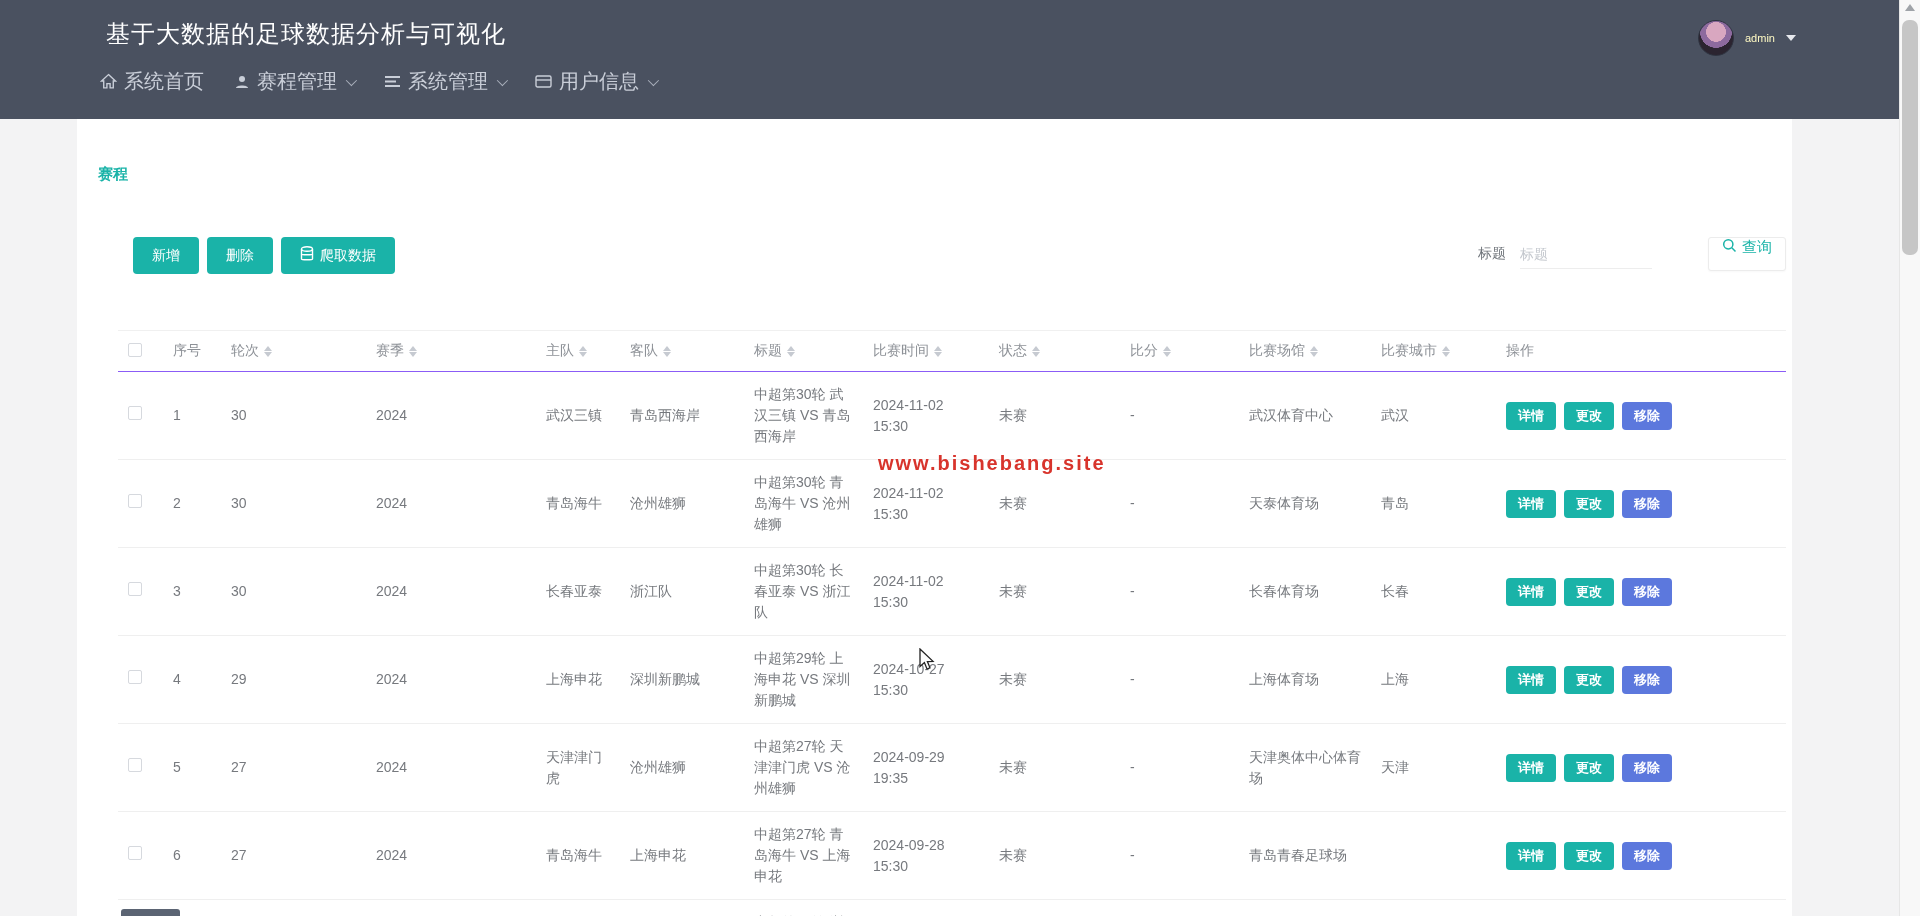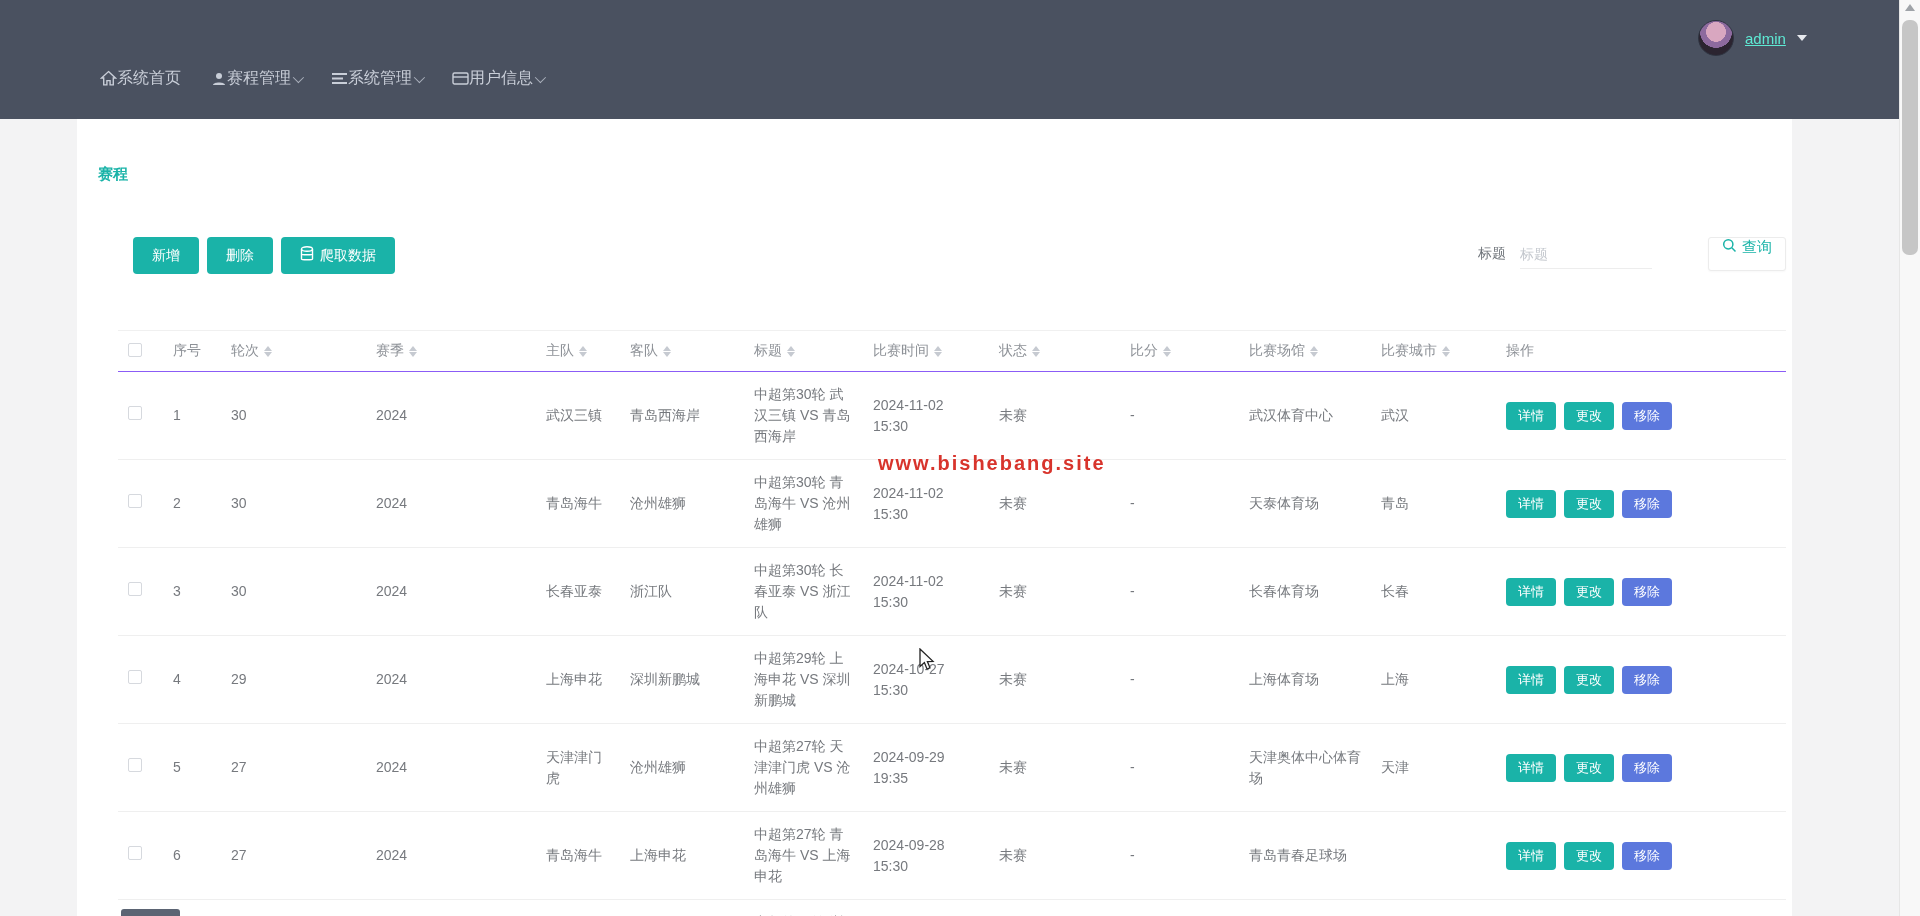"基于大数据的足球数据分析与可视化" div.nav-title { html: none -> <div>基于大数据的足球数据分析与可视化</div> }
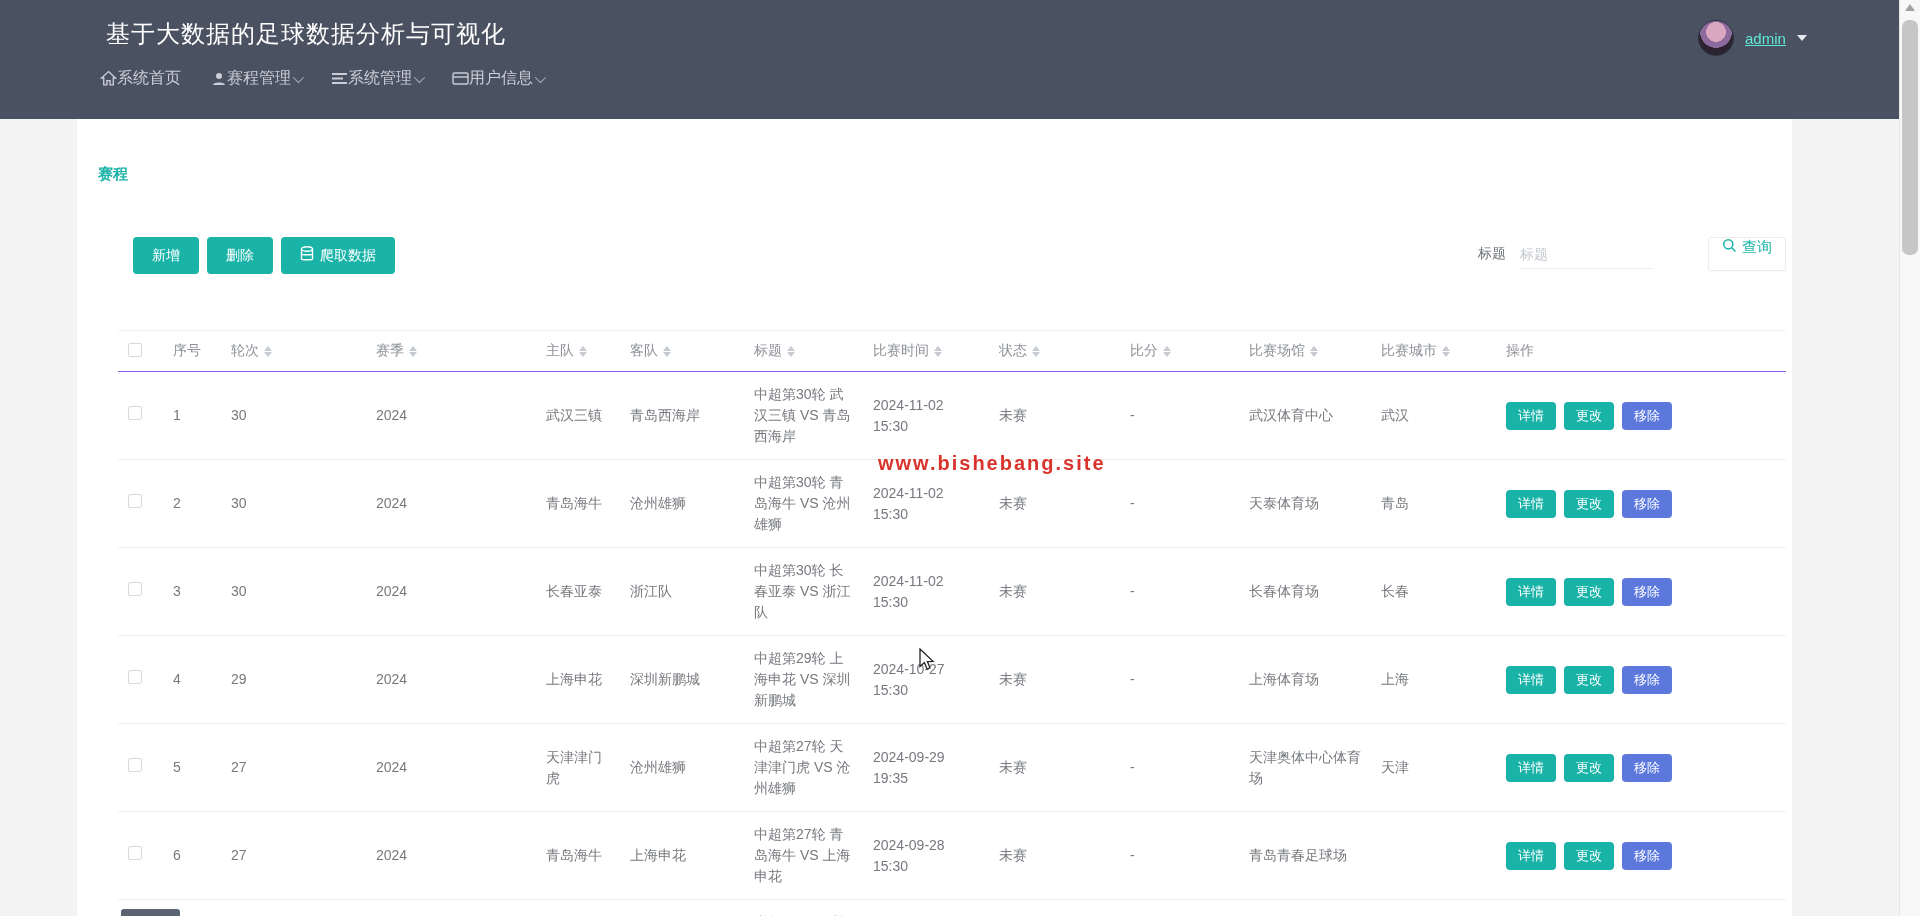"admin" .nav-user-name { color: #5eead4 -> #fef9c3; font-size: 15px -> 11px; text-decoration: underline -> none }
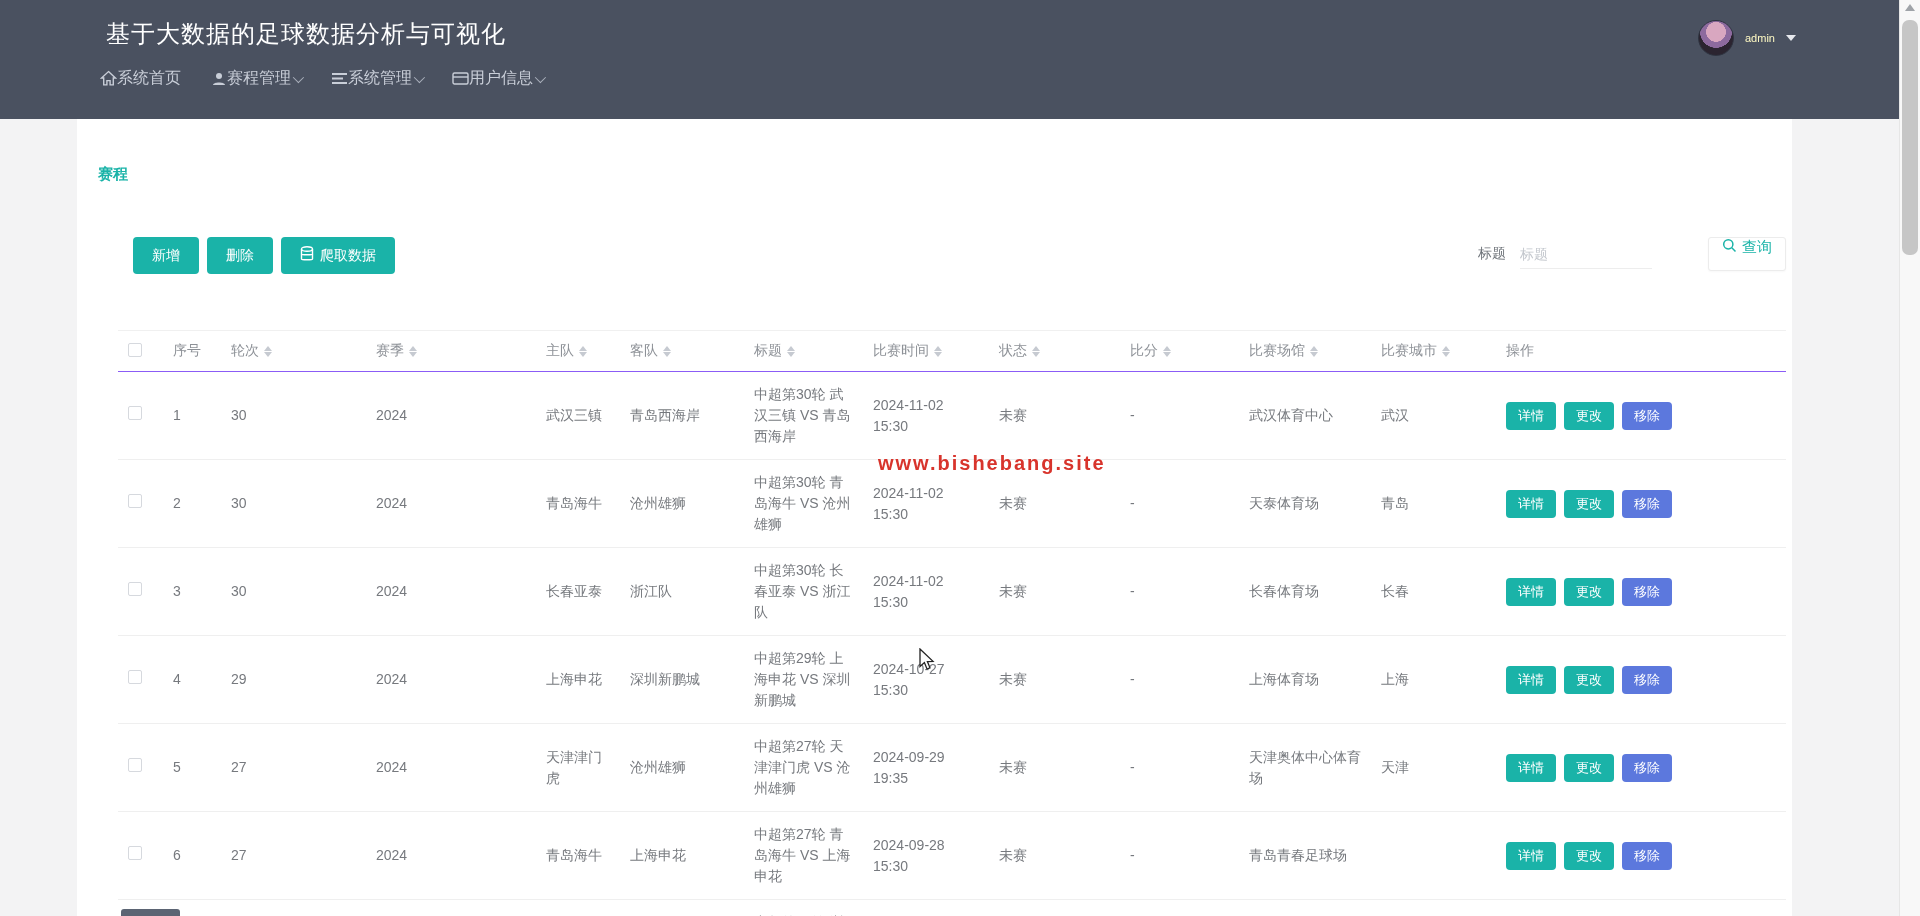"系统首页" .nav-item { font-size: 16px -> 20px; gap: none -> 7px }
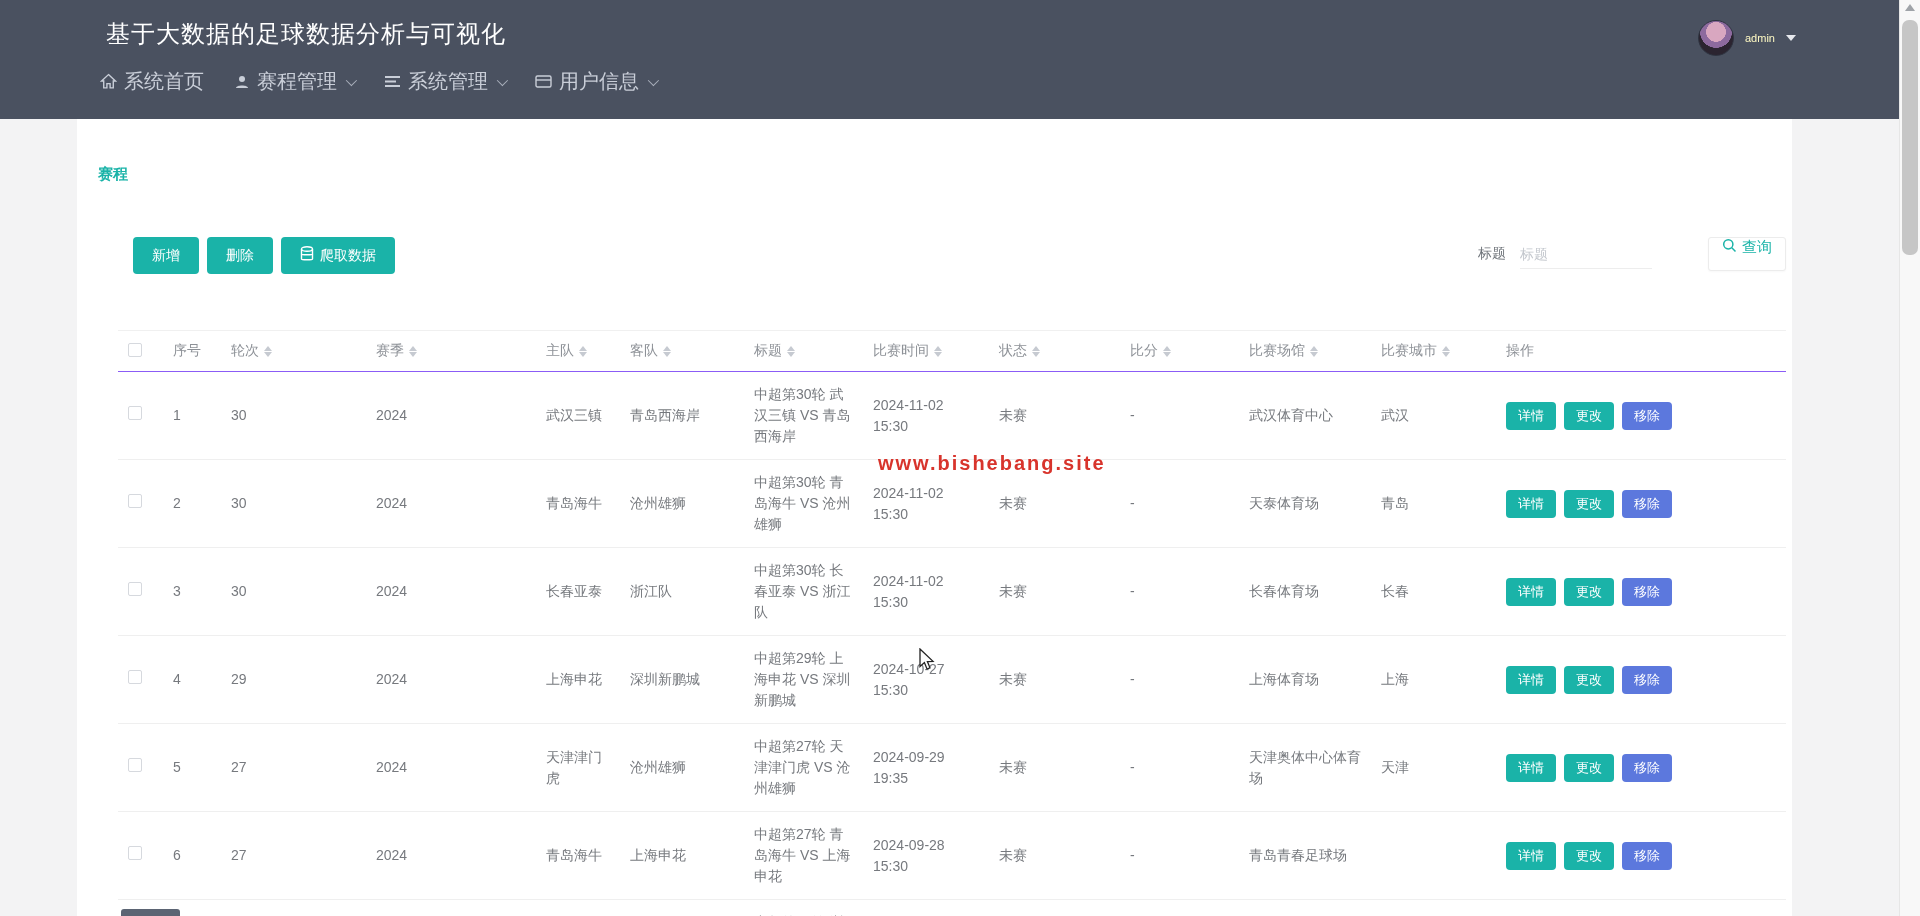"详情" .row-actions .btn { font-weight: none -> bold }
